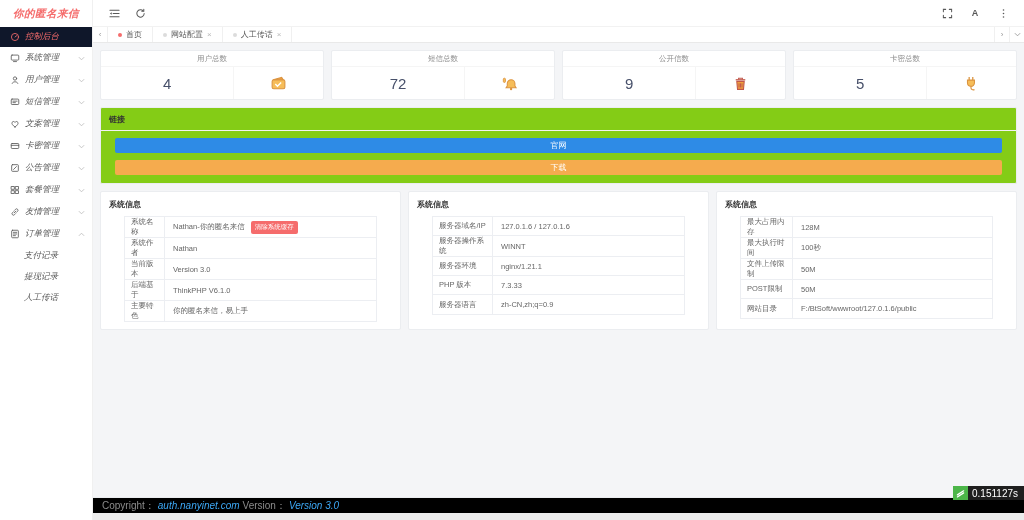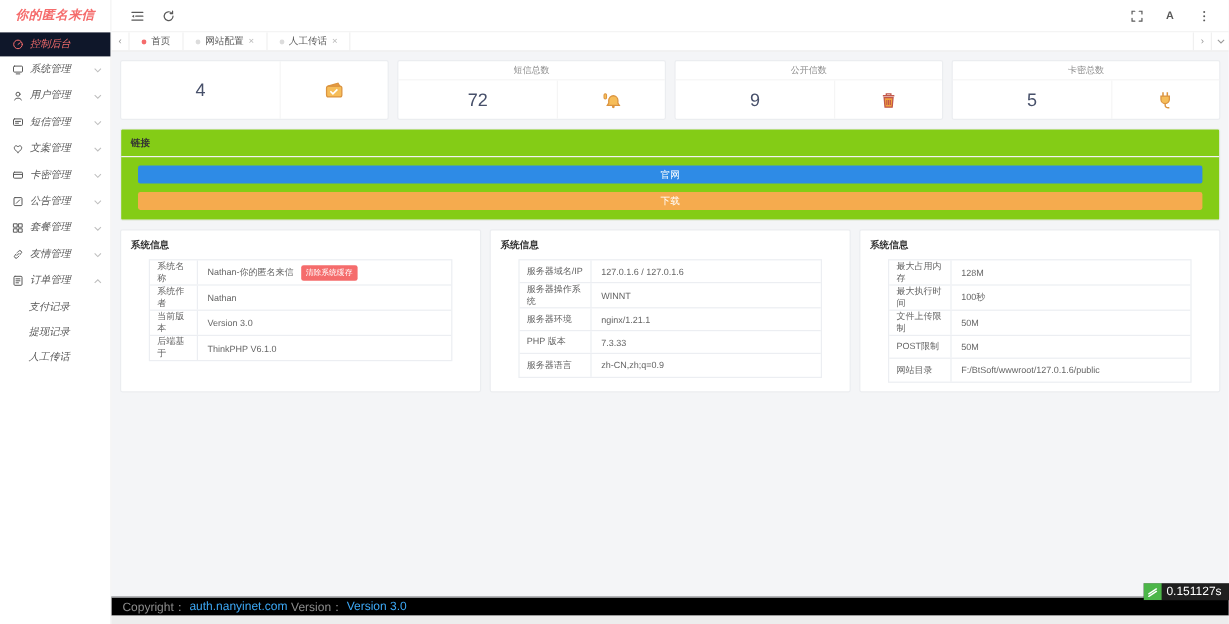"用户总数" div.stat-title { html: none -> <div>用户总数</div> }
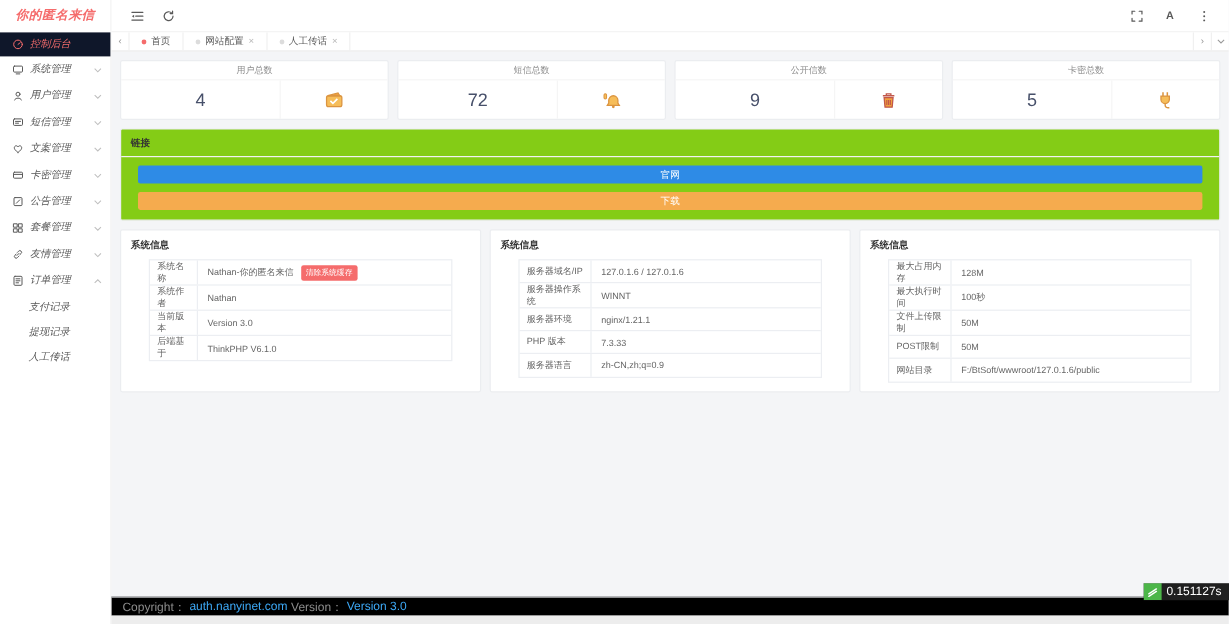"主要特色" div.irow { html: none -> <div> <div>主要特色</div> <div>你的匿名来信，易上手</div> </div> }
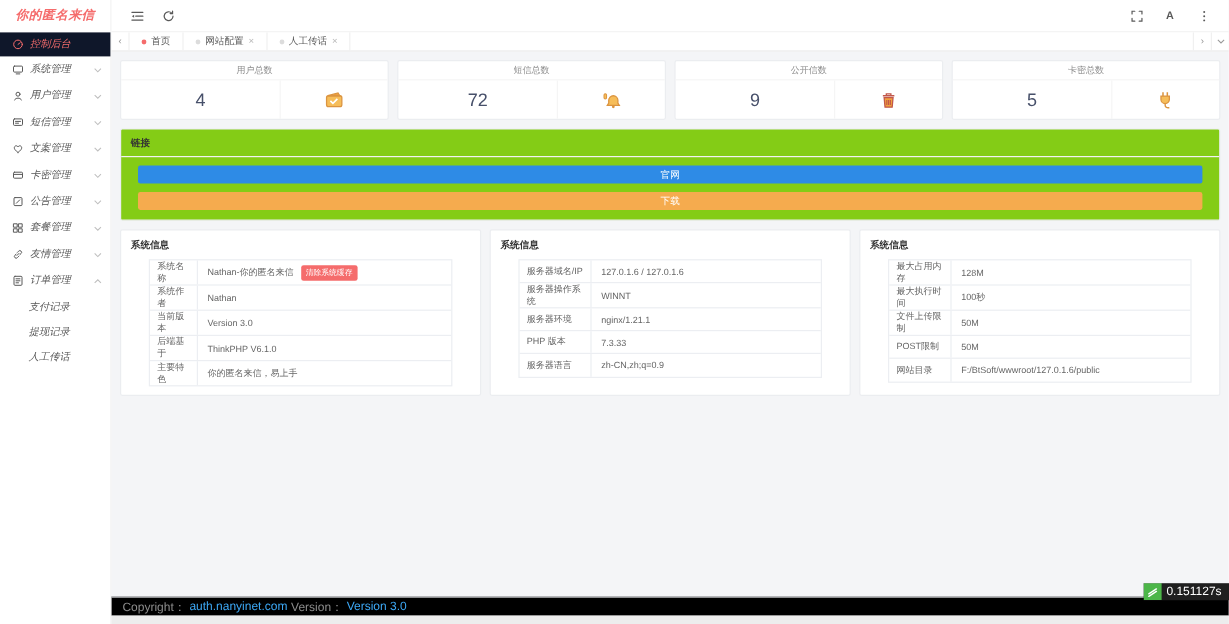"auth.nanyinet.com" .footer a { font-style: none -> italic }
